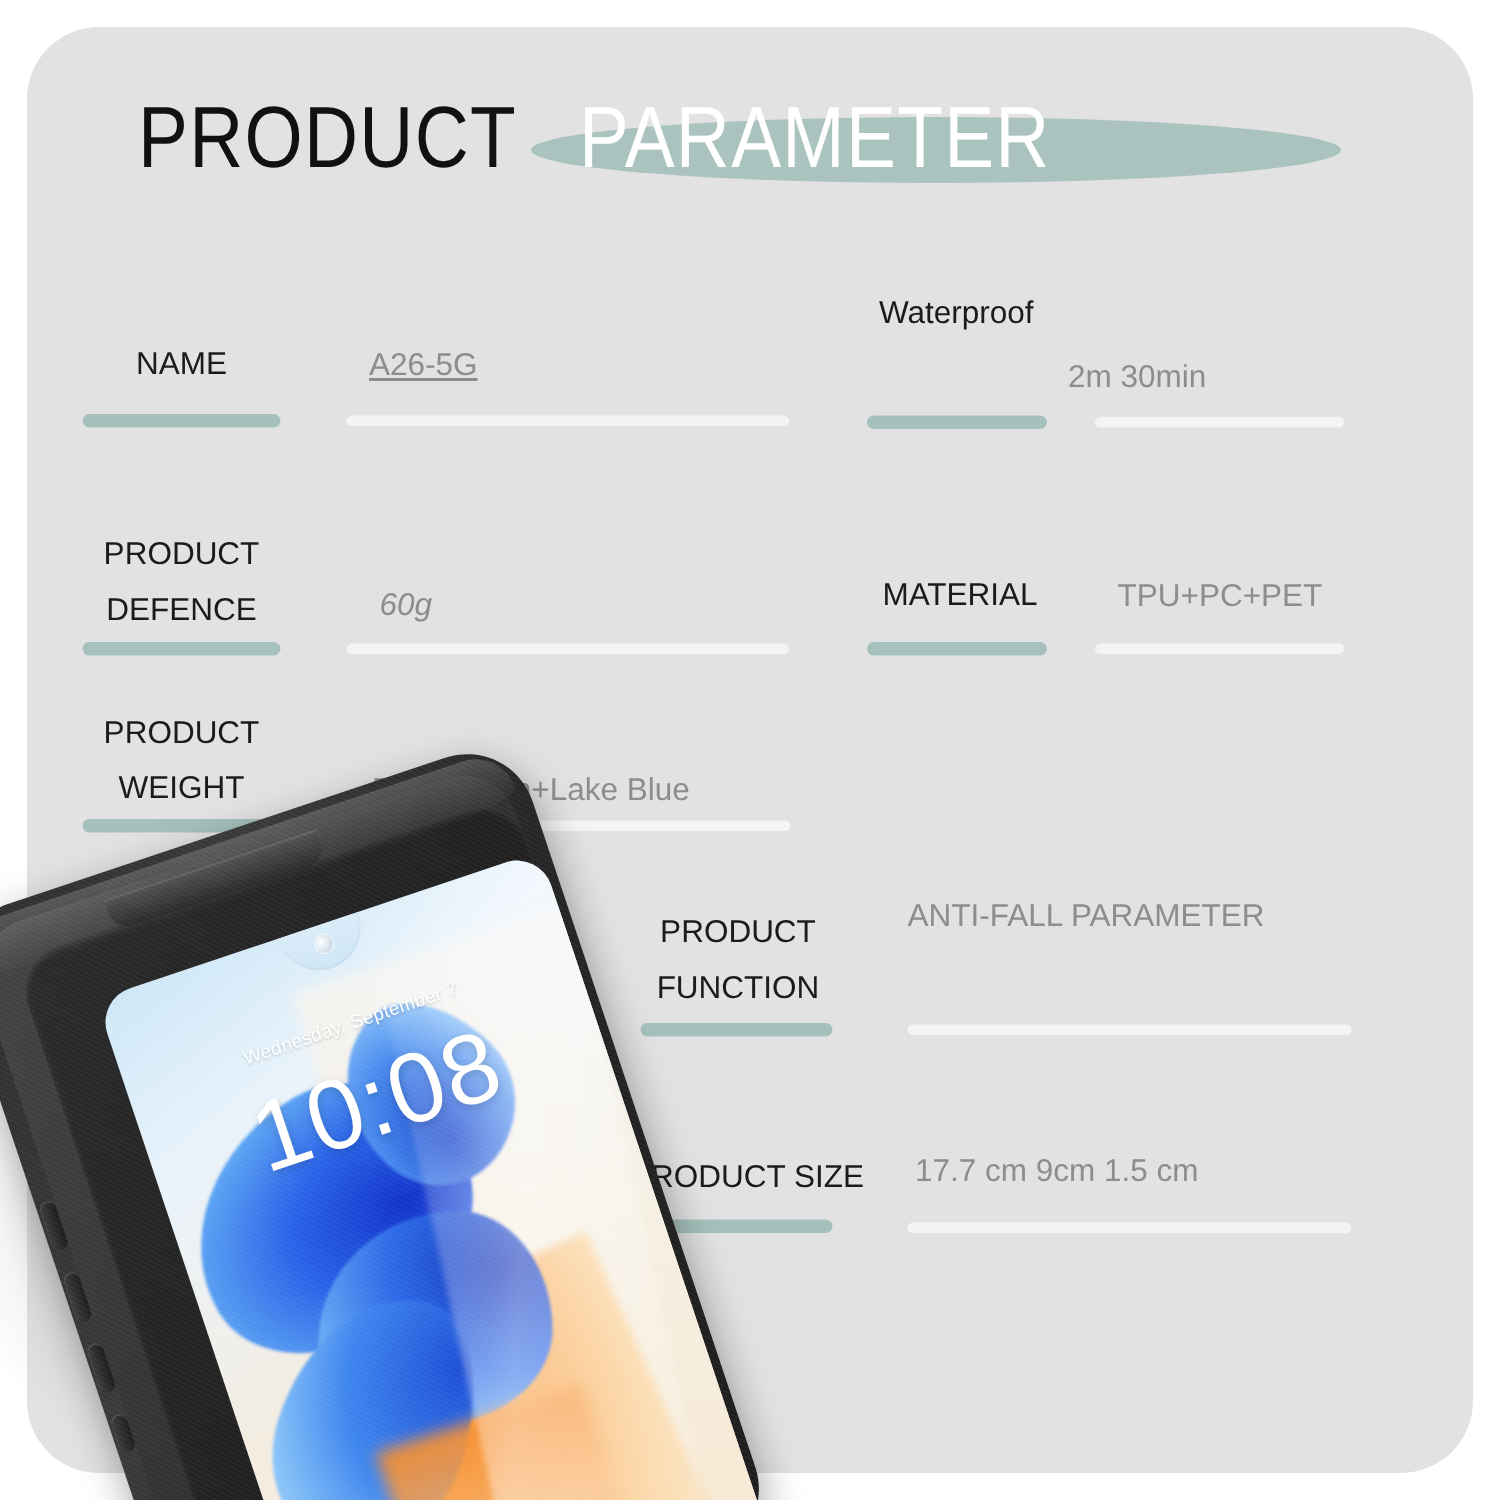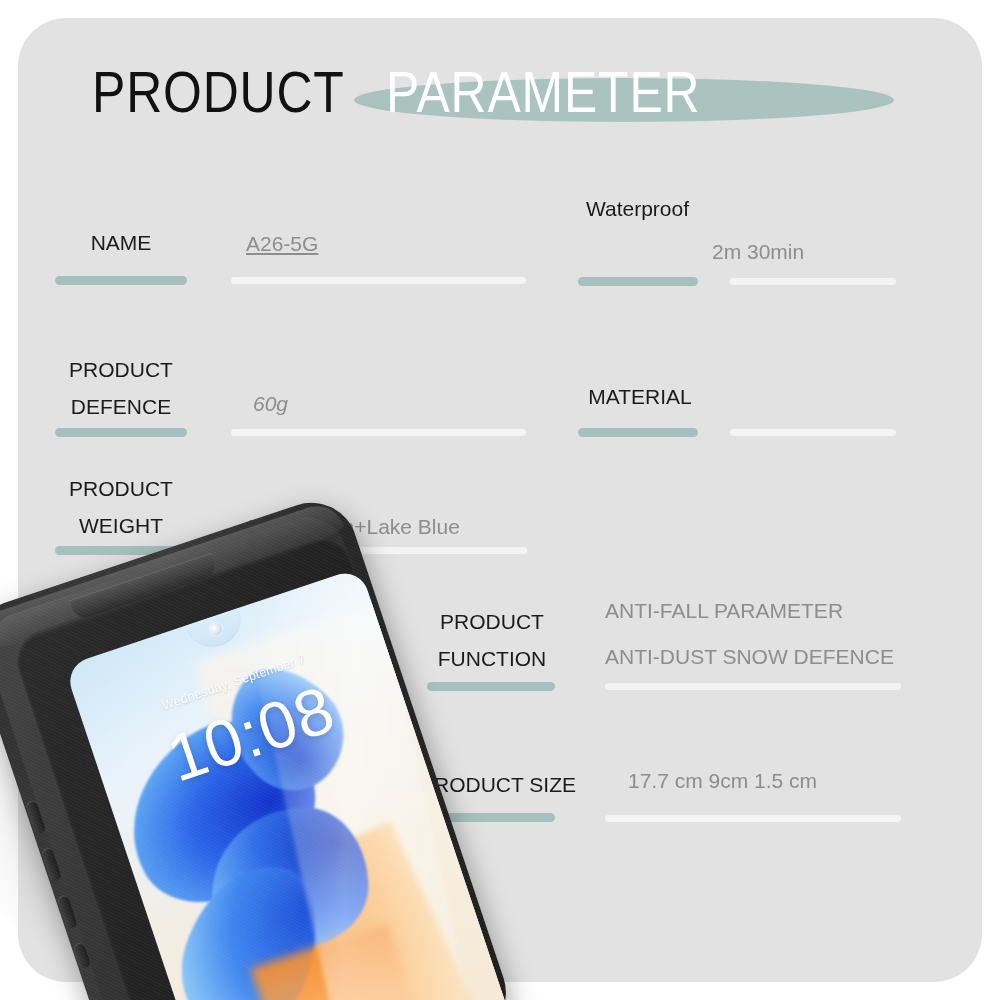"TPU+PC+PET" div.pvalue { html: none -> <div>TPU+PC+PET</div> }
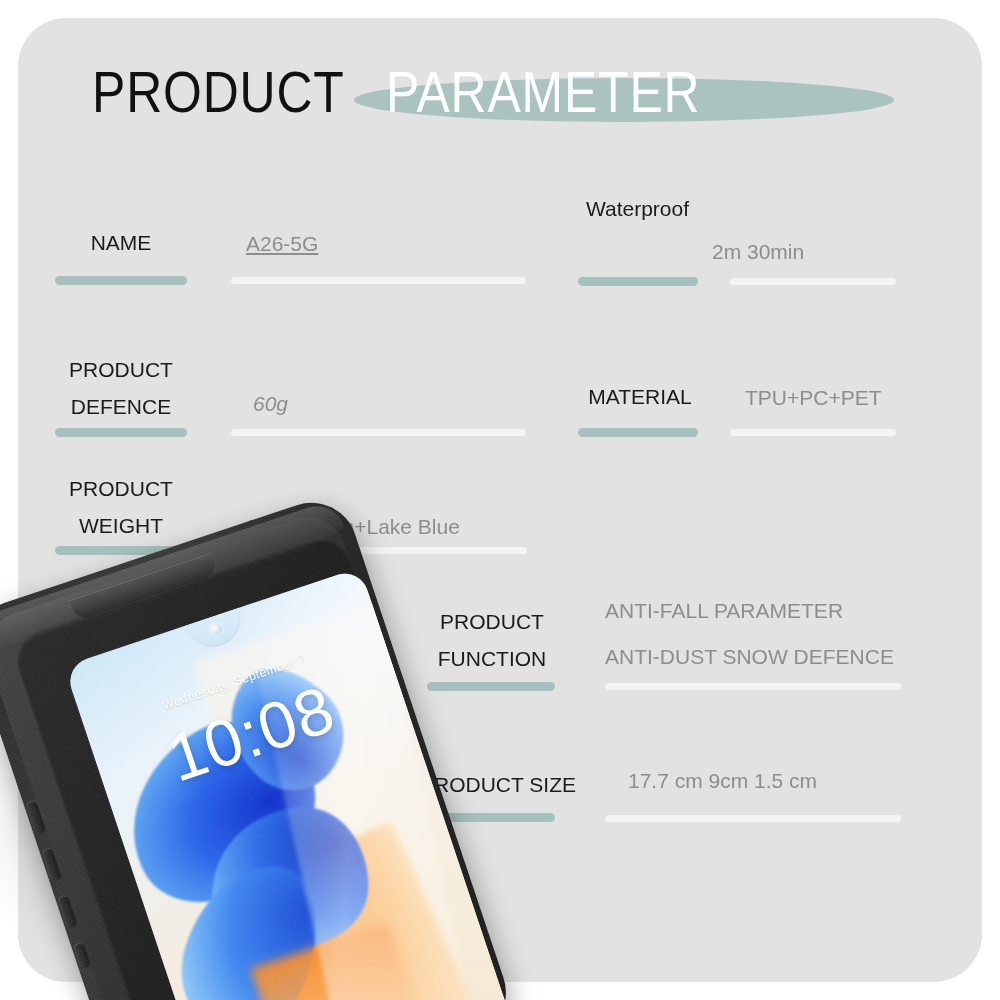"ANTI-DUST SNOW DEFENCE" div.pvalue { html: <div>ANTI-DUST SNOW DEFENCE</div> -> none }
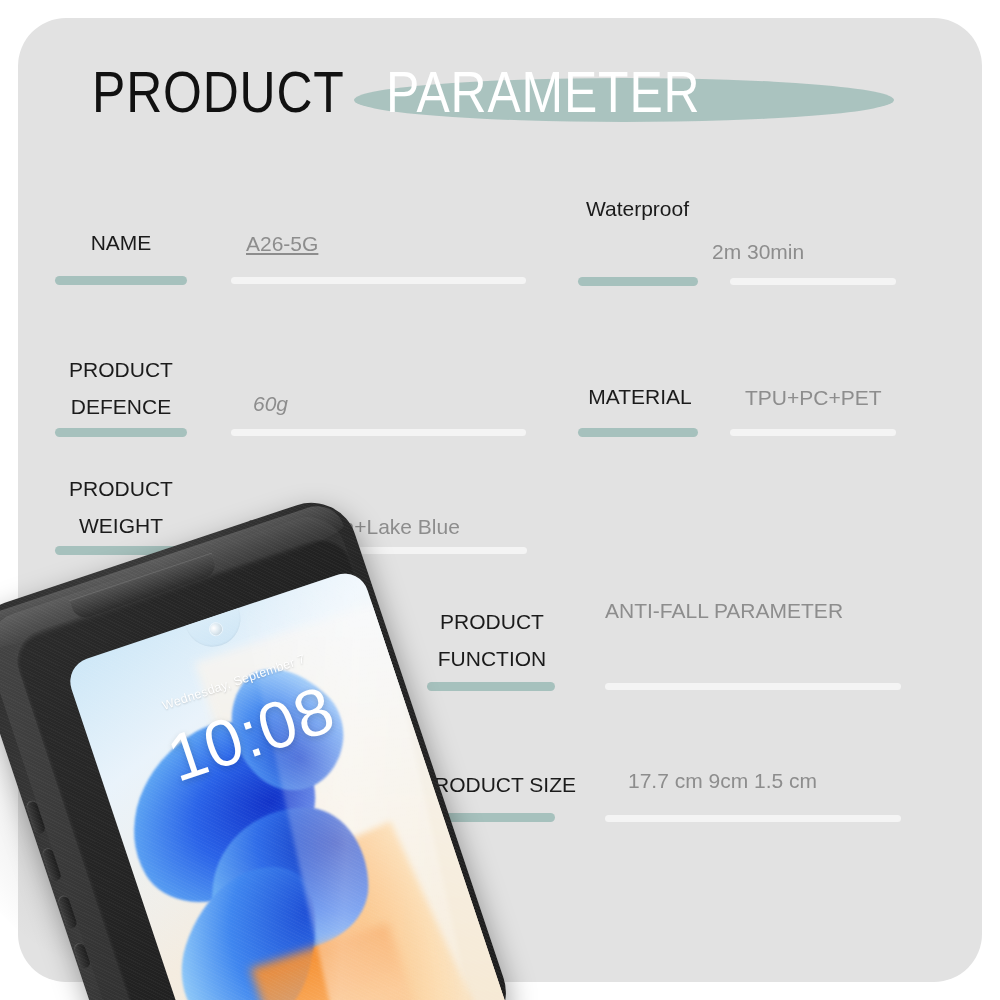"17.7 cm 9cm 1.5 cm" div.pvalue { left: 628px -> 610px }
